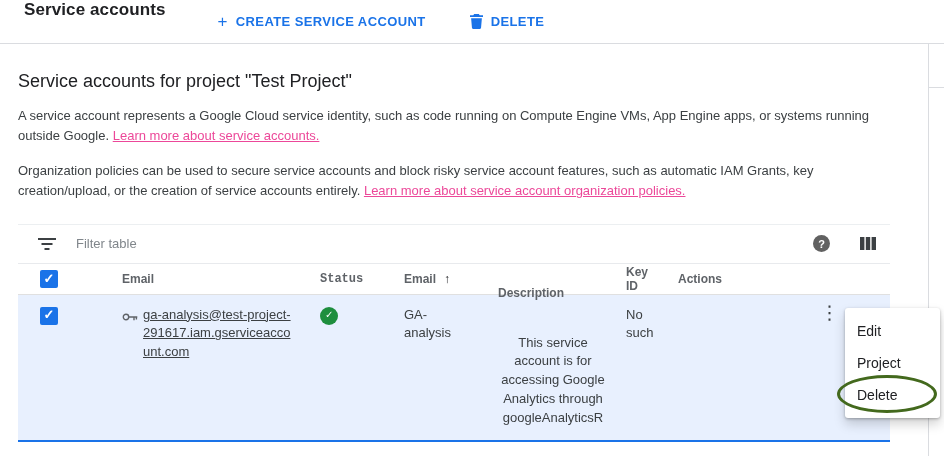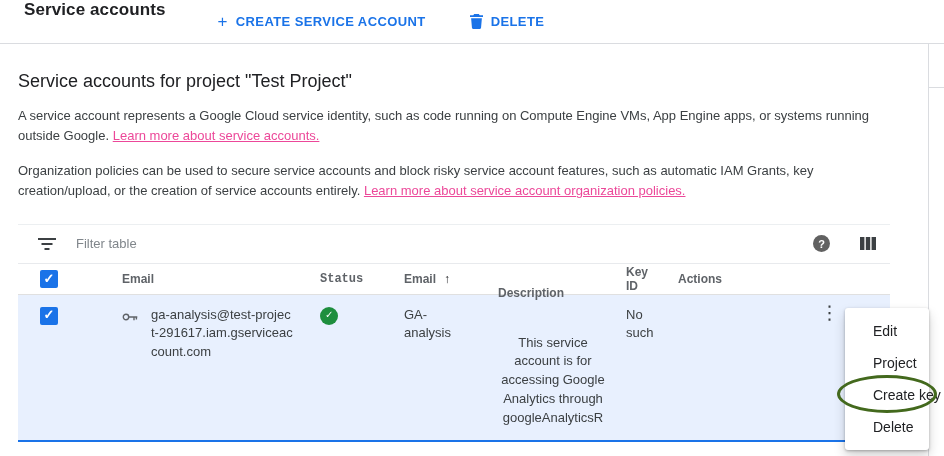"ga-analysis@test-project-291617.iam.gser" .email-link { margin-left: 8px -> none; text-decoration: none -> underline }
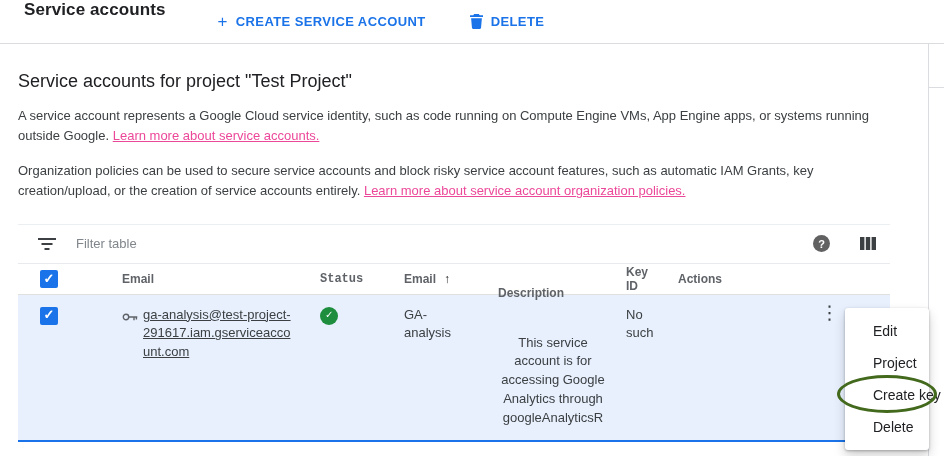"Edit" .context-menu { padding: 7px 16px -> 7px 0; width: 84px -> 95px }
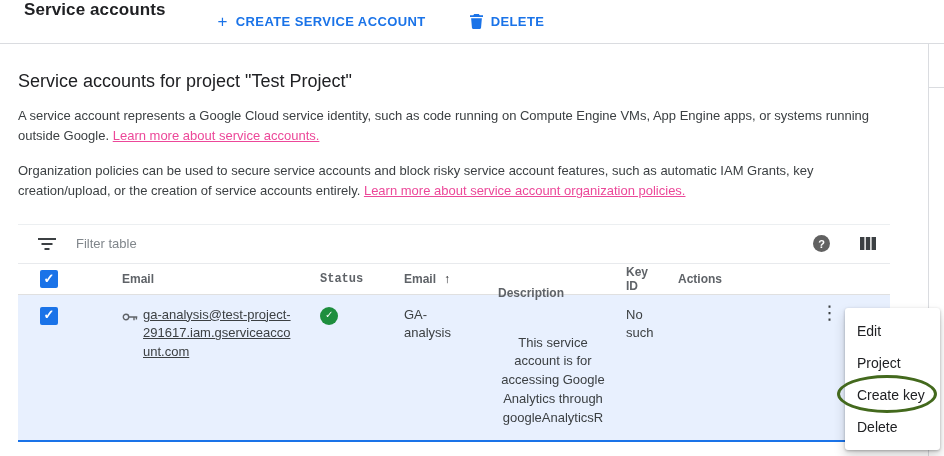"Create key" div.menu-item { html: <div>Create key</div> -> none }
